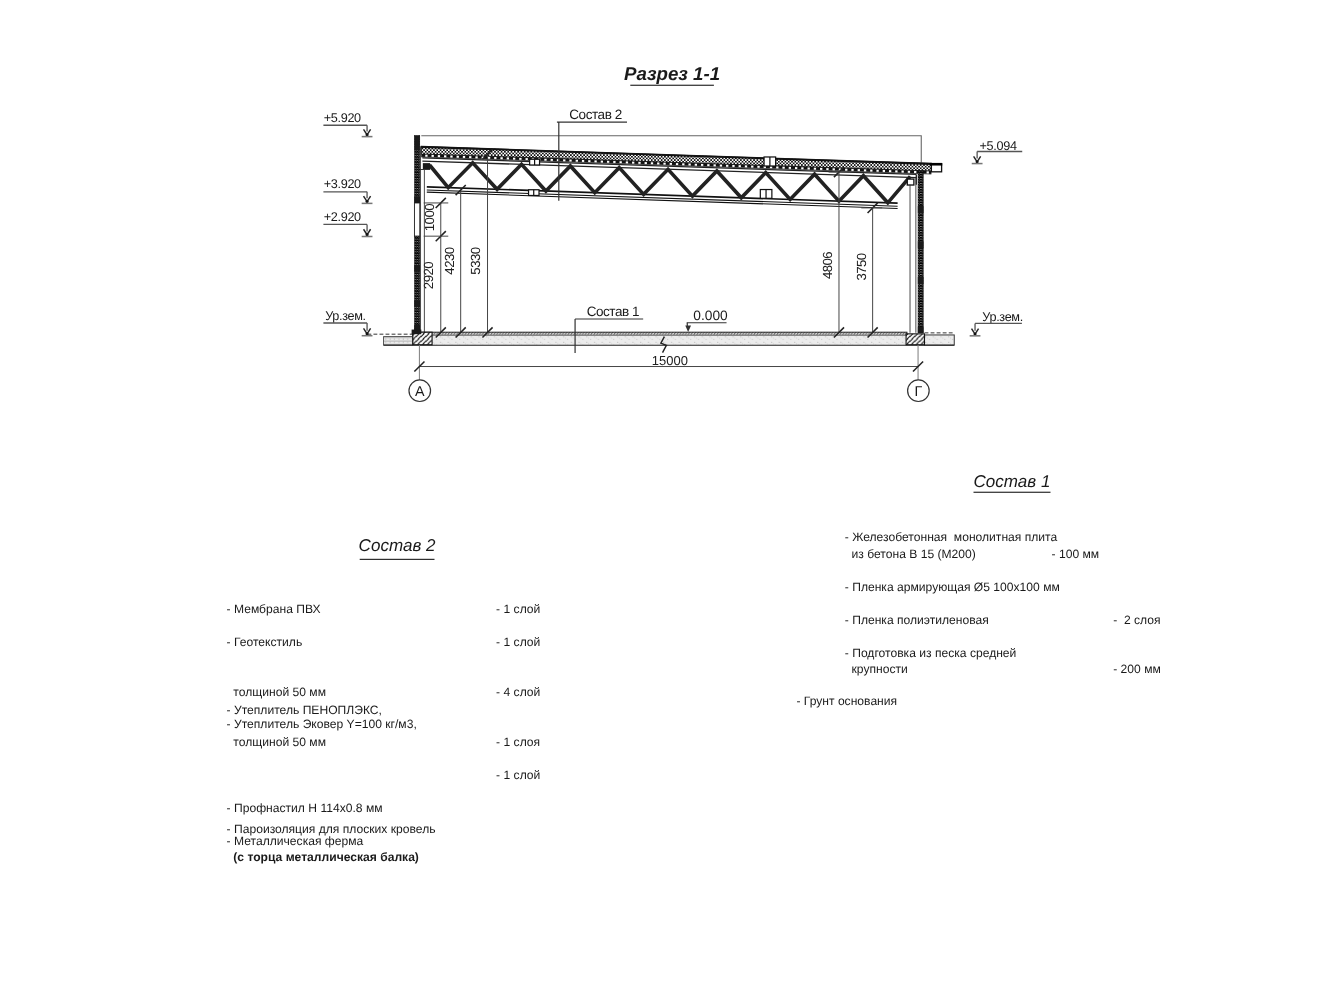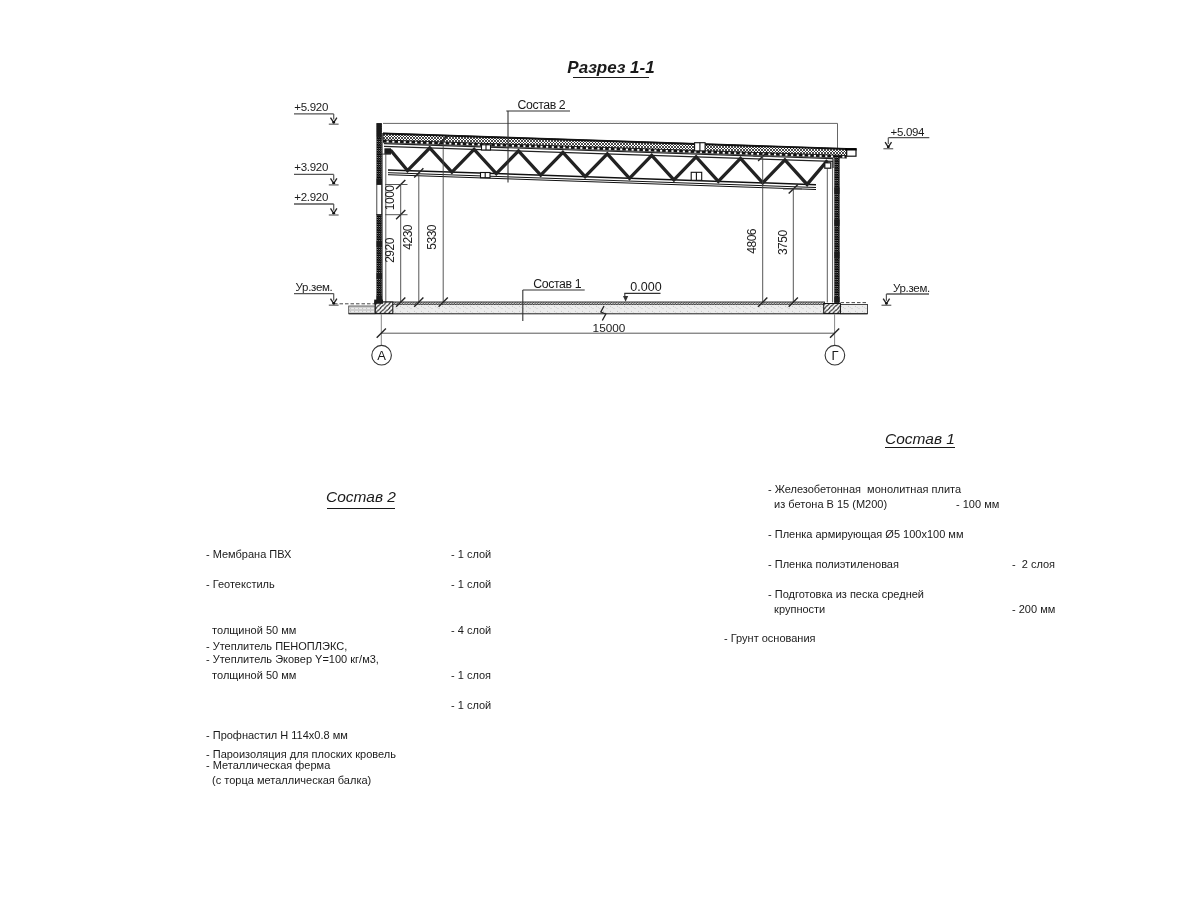"(с торца металлическая балка)" div.abs { font-weight: none -> bold }
